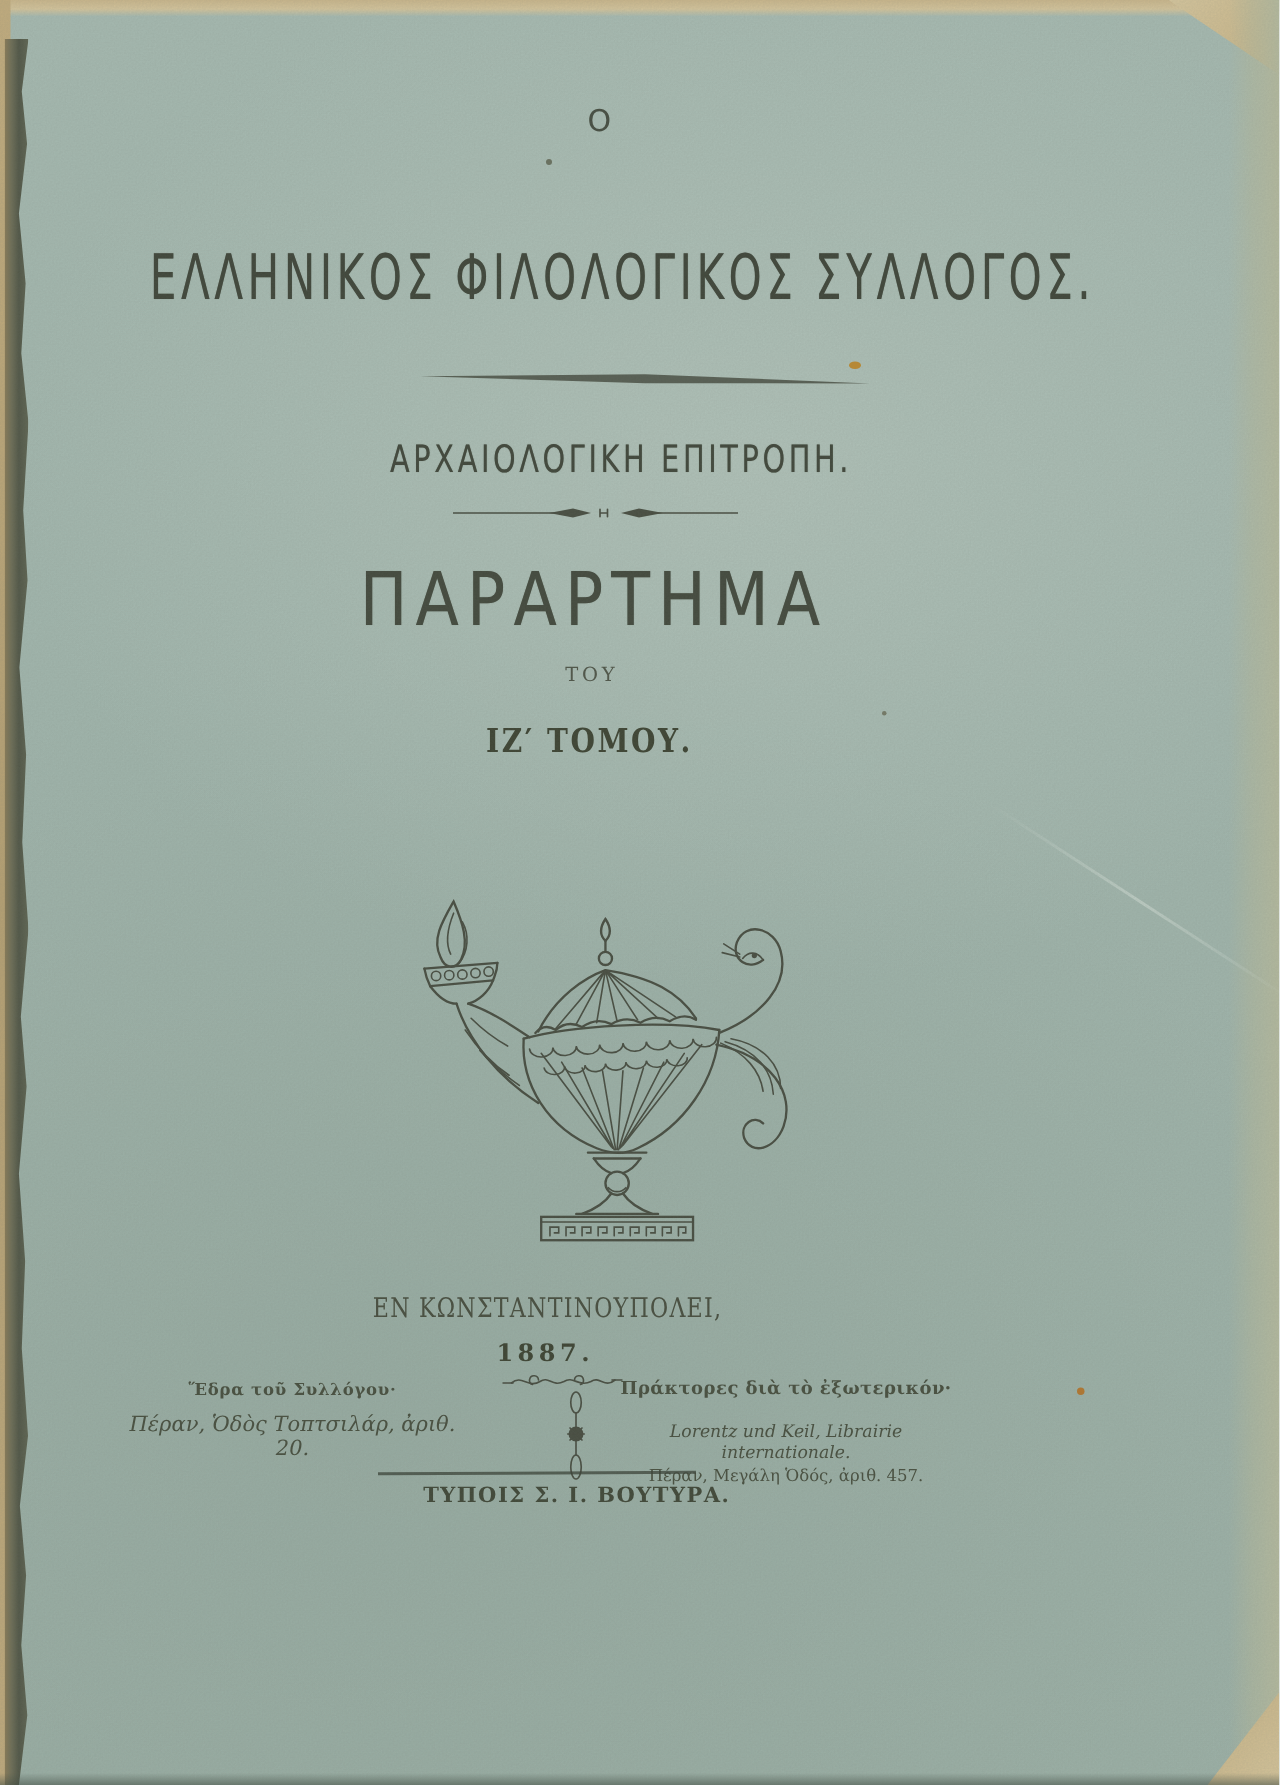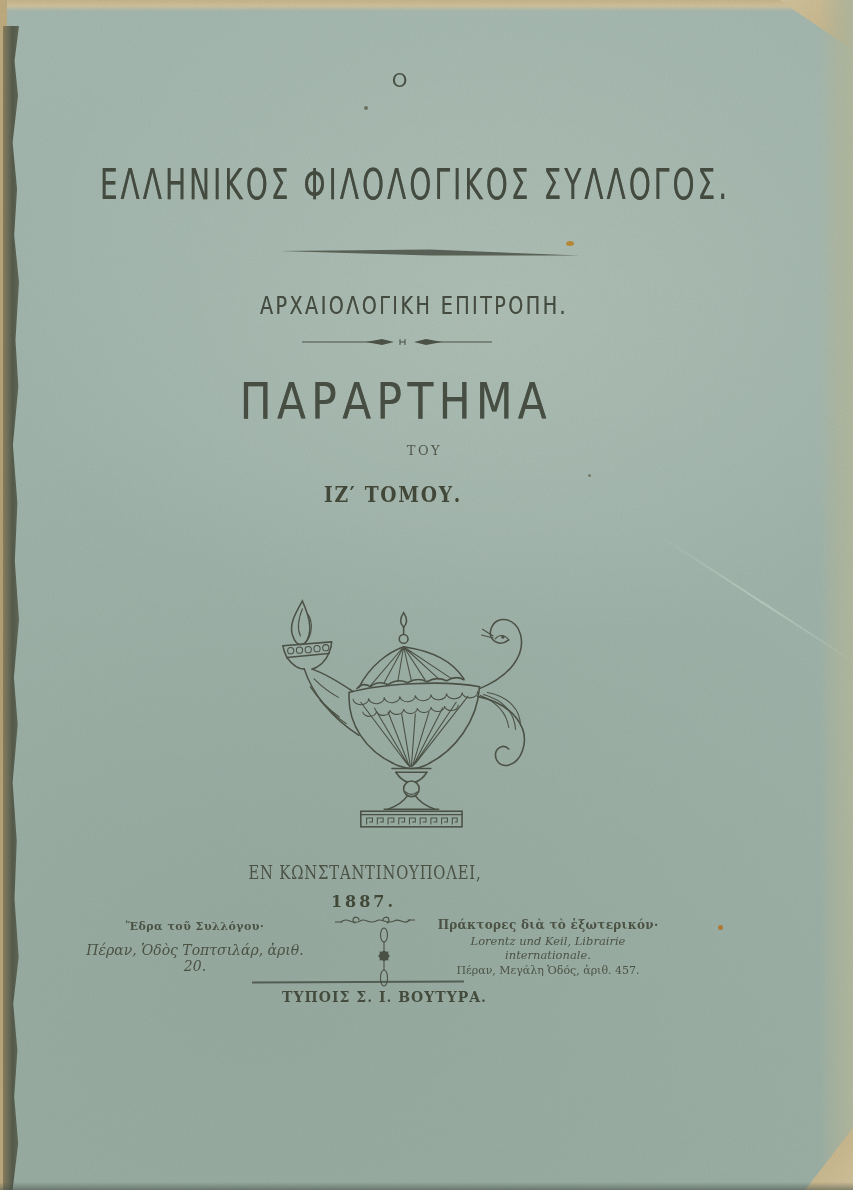"ΤΟΥ" .genitive { margin-left: 30px -> none }
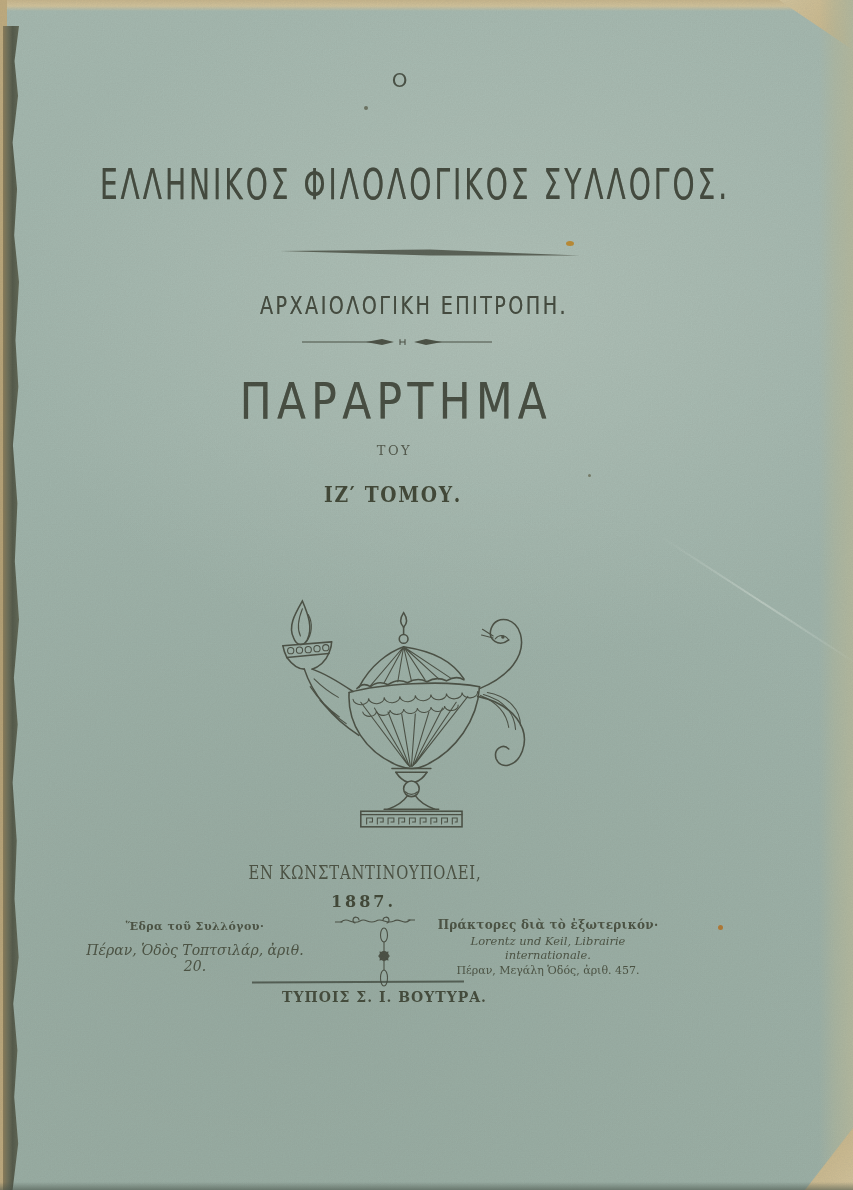"Πράκτορες διὰ τὸ ἐξωτερικόν·" .agents-col { left: 432px -> 408px }
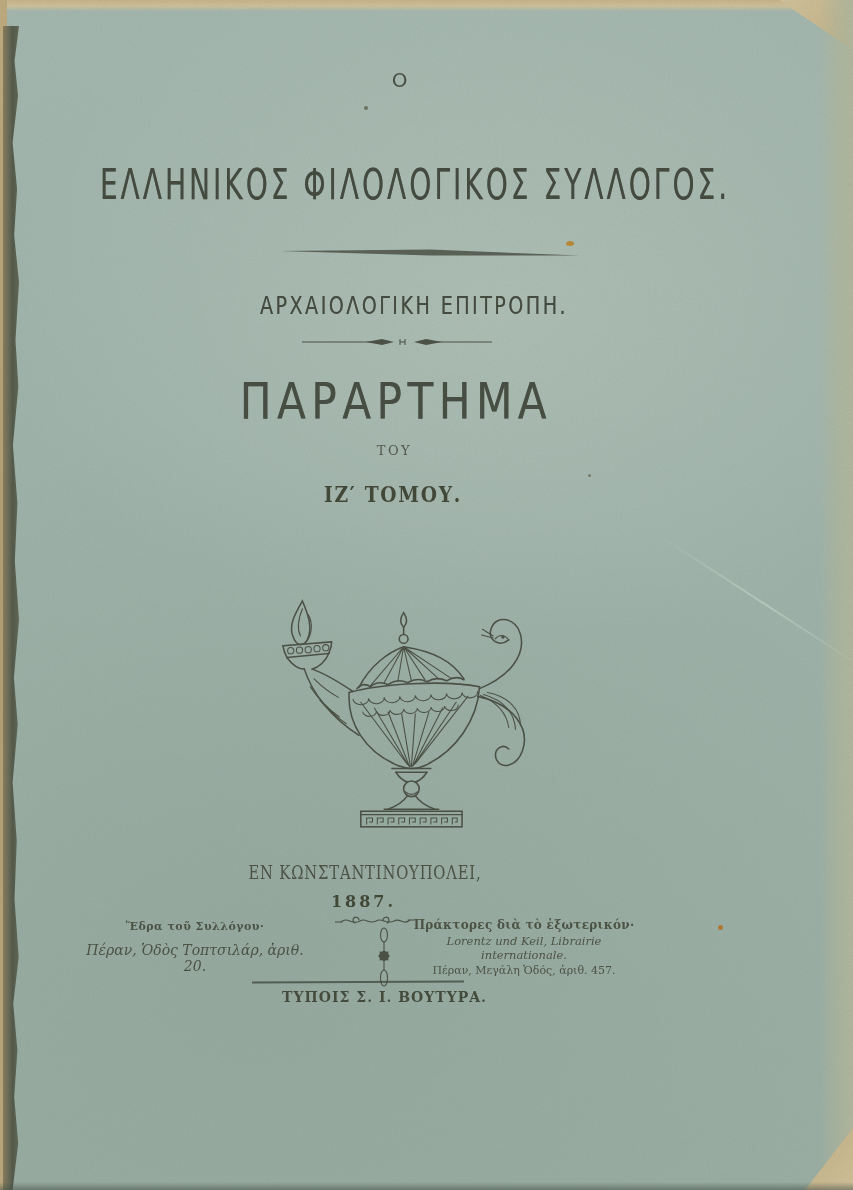"Lorentz und Keil, Librairie" .agents-name { margin-top: 2px -> 15px }
